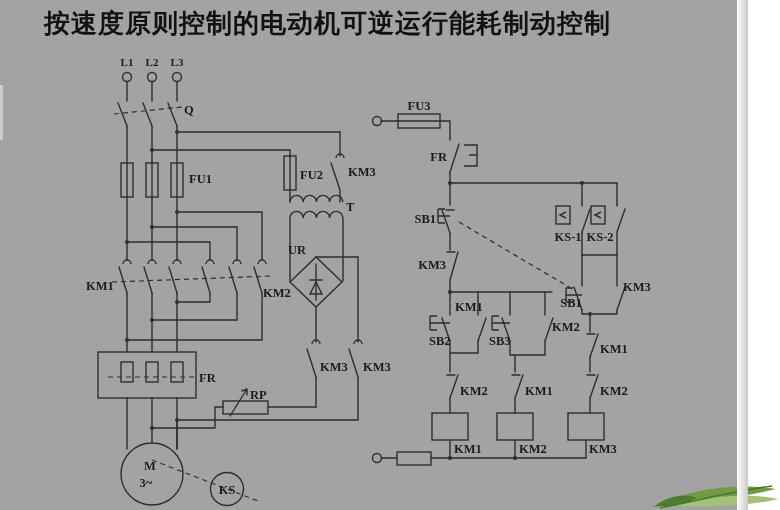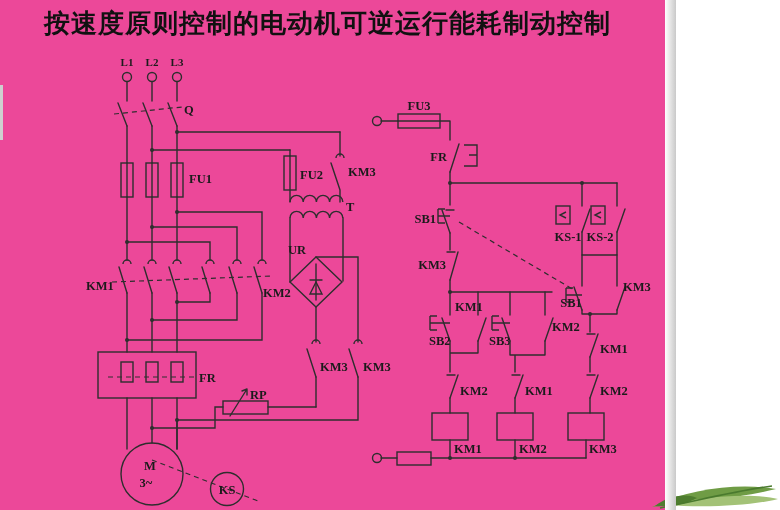"按速度原则控制的电动机可逆运行能耗制动控制" .slide { background: #ec4899 -> #a3a3a3; width: 676px -> 748px }
